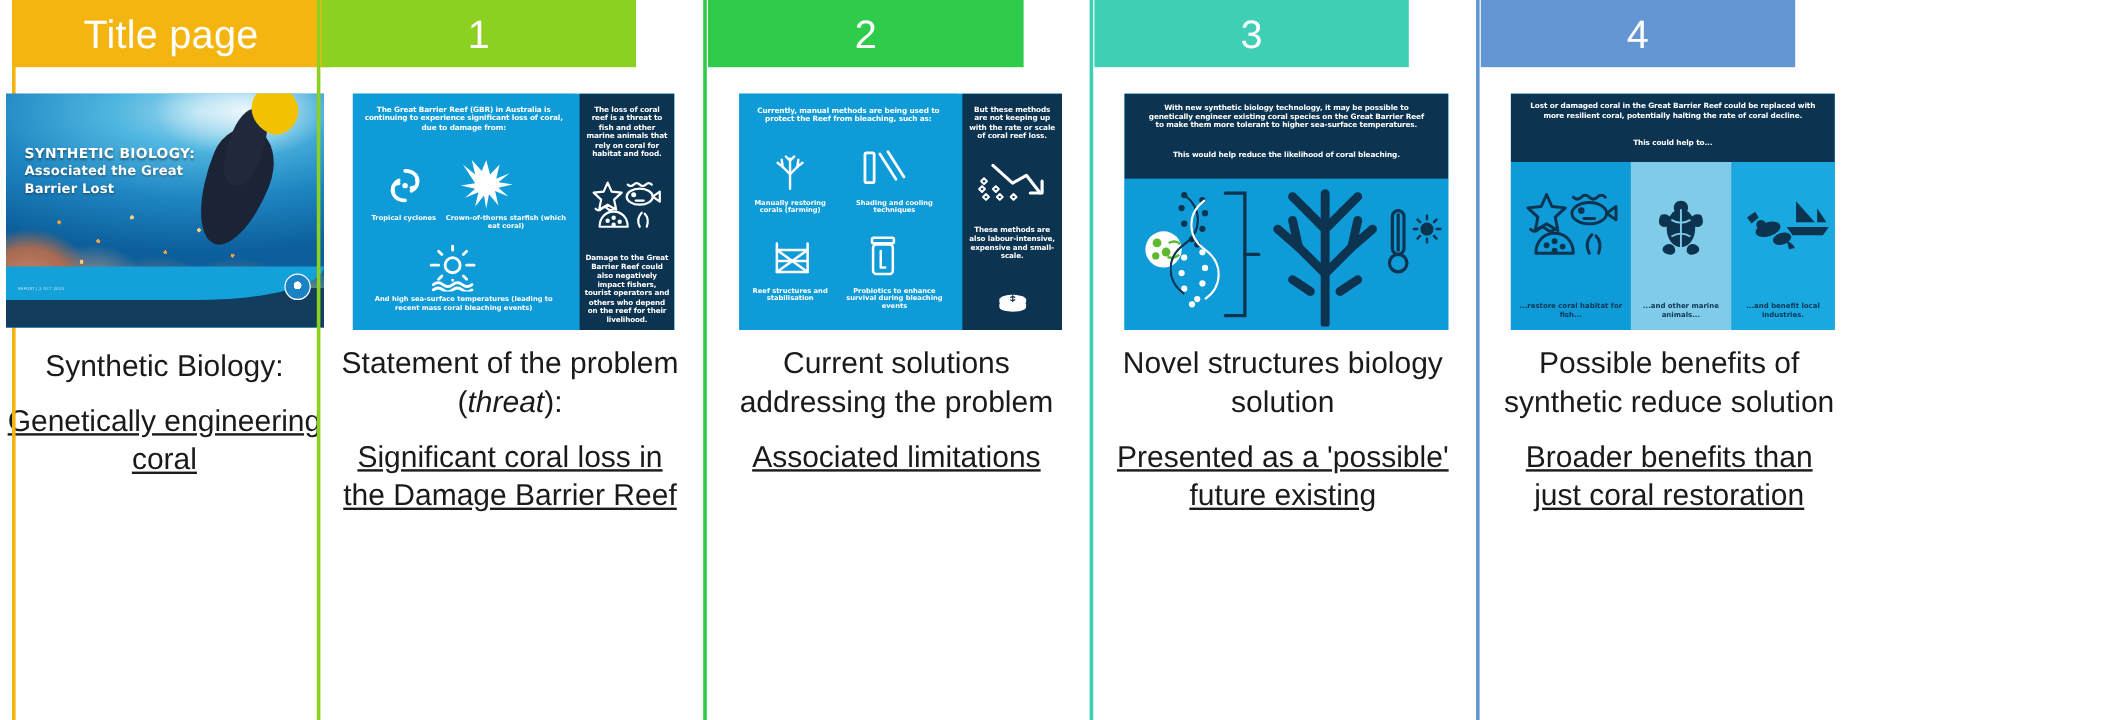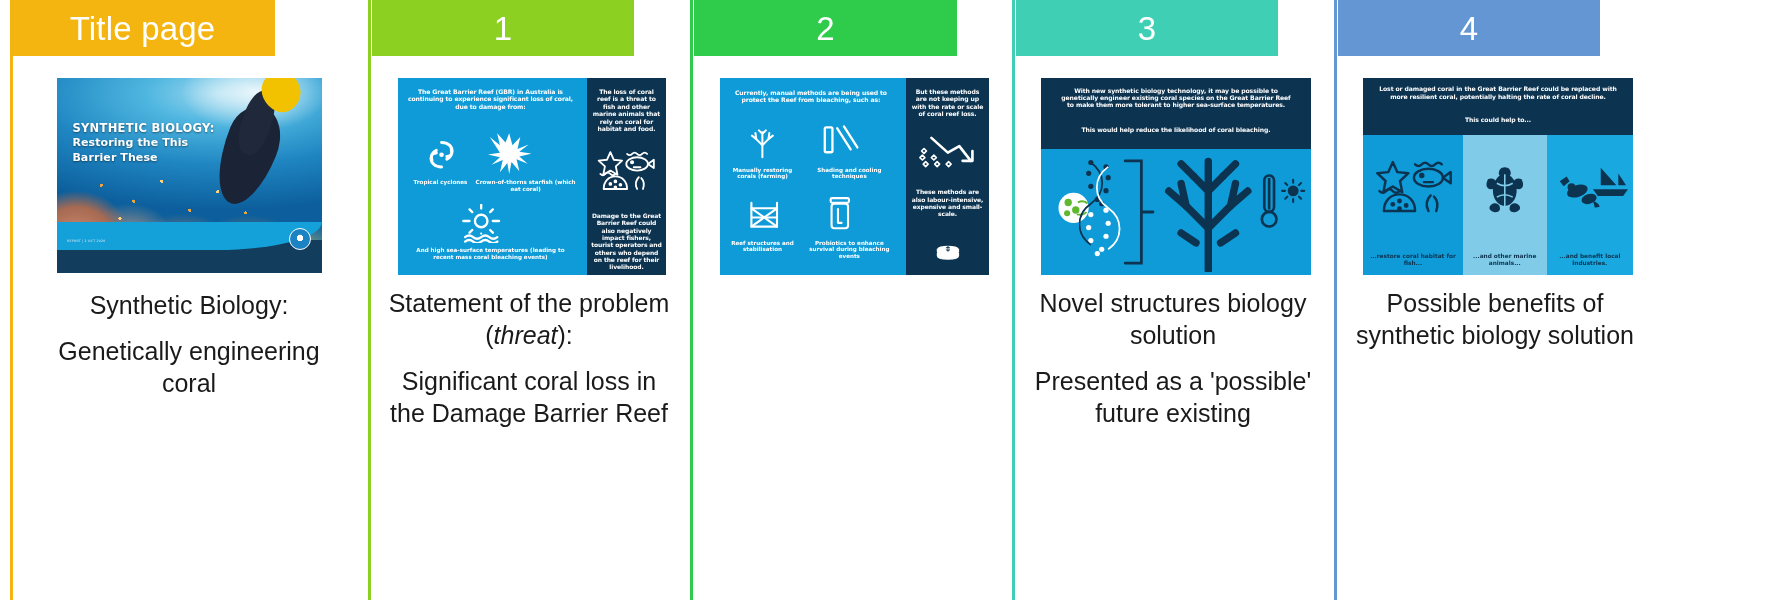"Title page" #card-0 { width: 368px -> 264px }
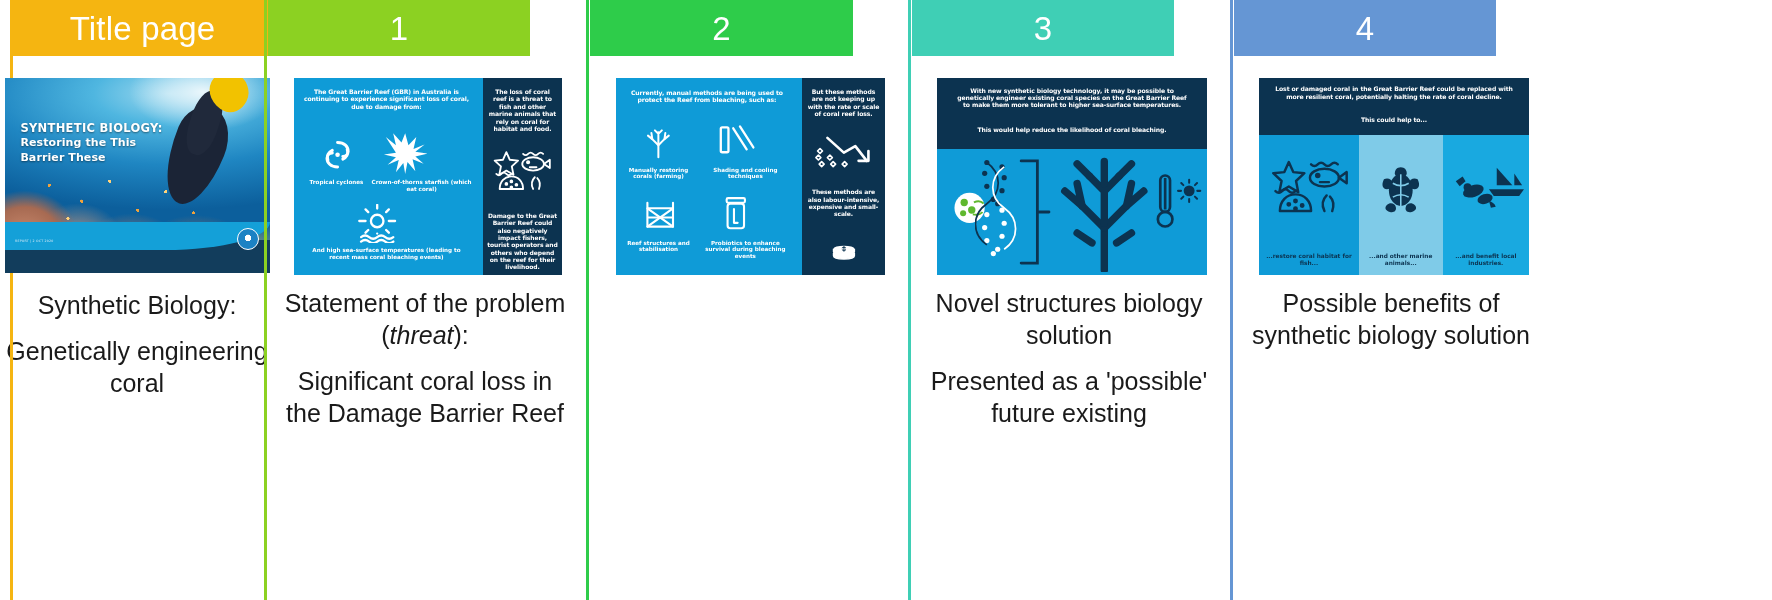"Restoring the This" div { text: Restoring the This -> Associated the Great }
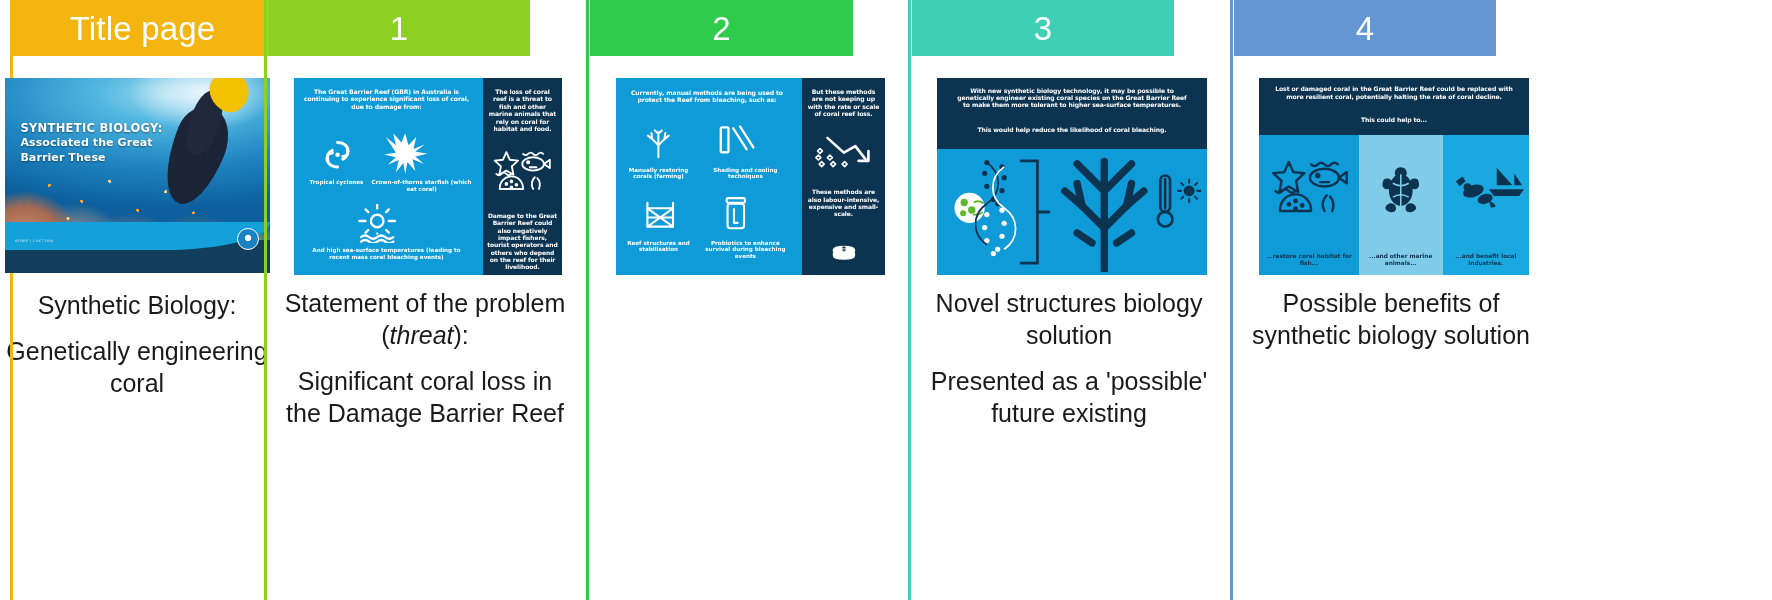"Barrier These" div { text: These -> Lost }
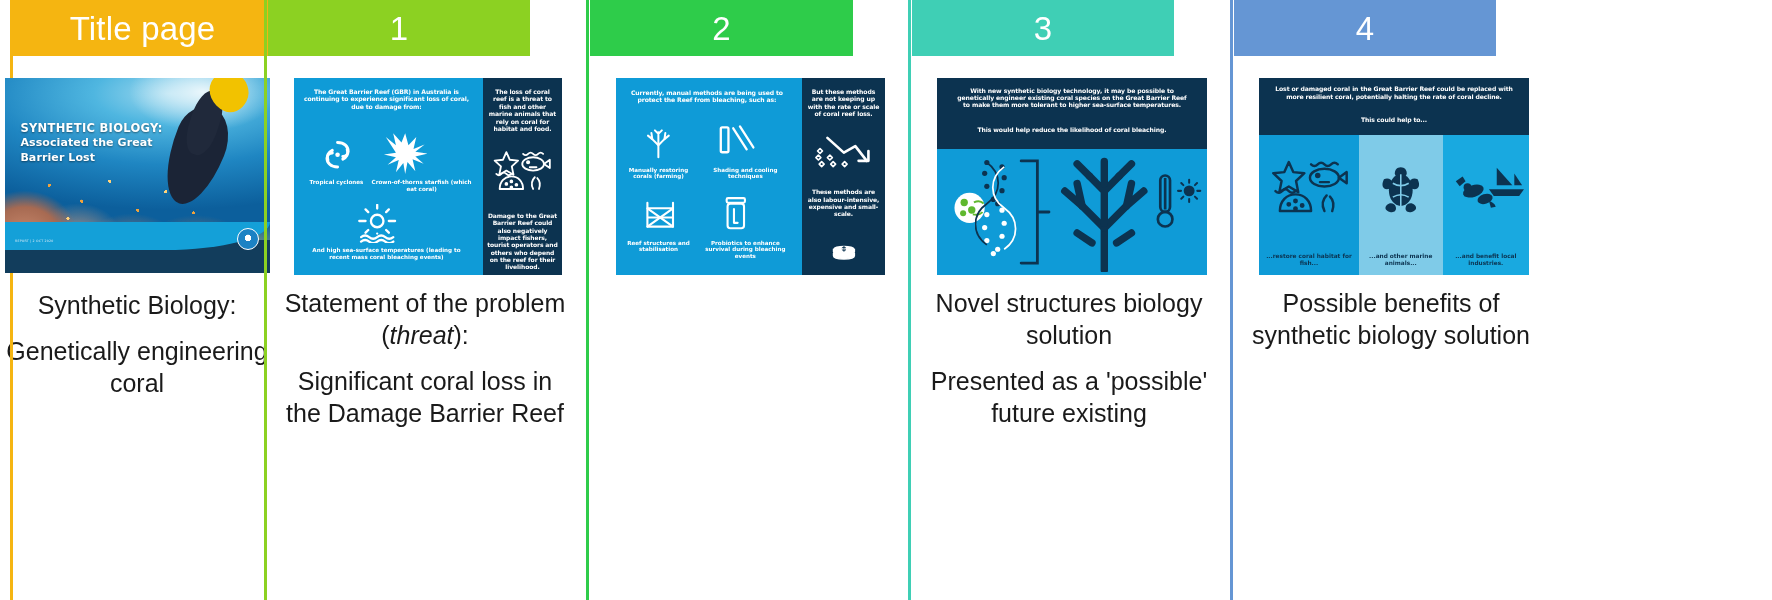"Current solutions addressing the problem" div.caption { html: none -> <div> <p>Current solutions addressing the problem</p> <p>Associated limitations</p> </div> }
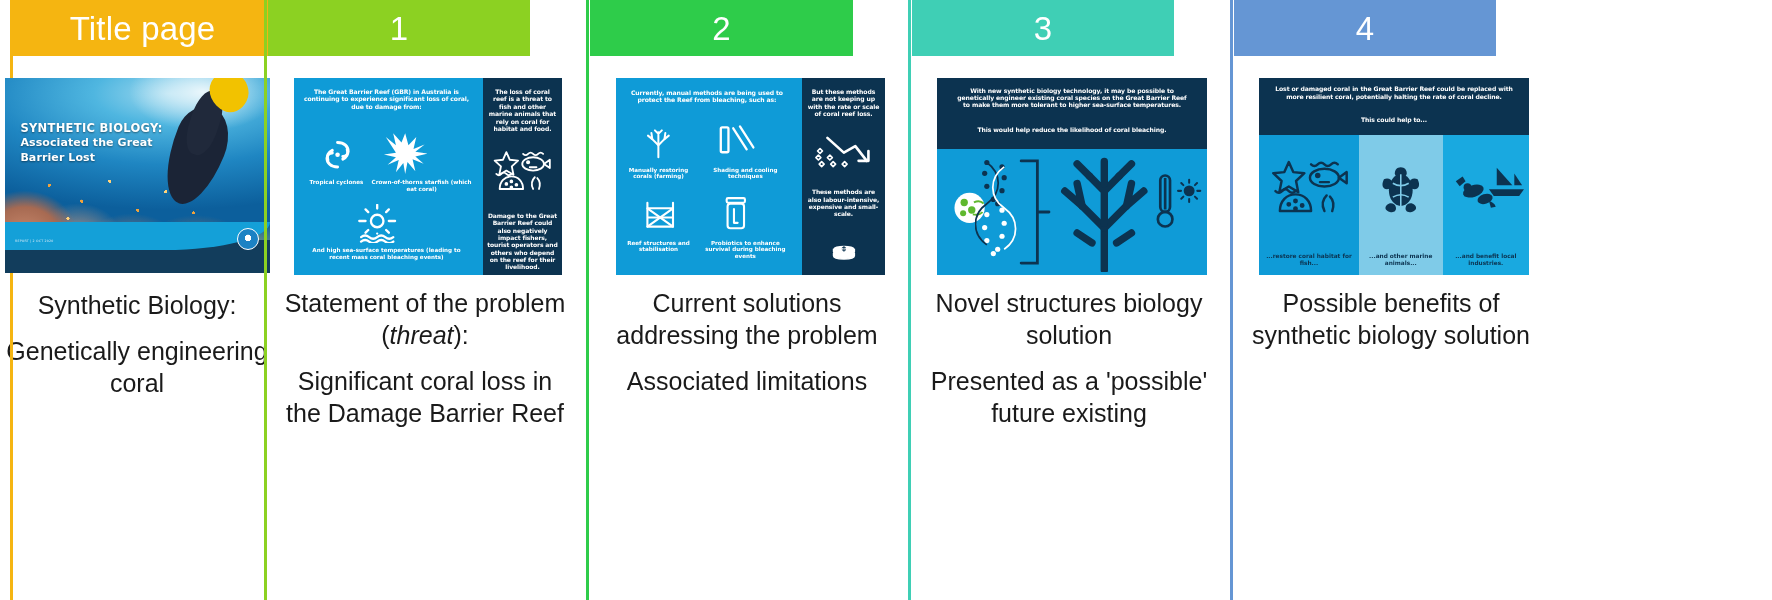"Possible benefits of synthetic biology" p.para { text: biology -> reduce }
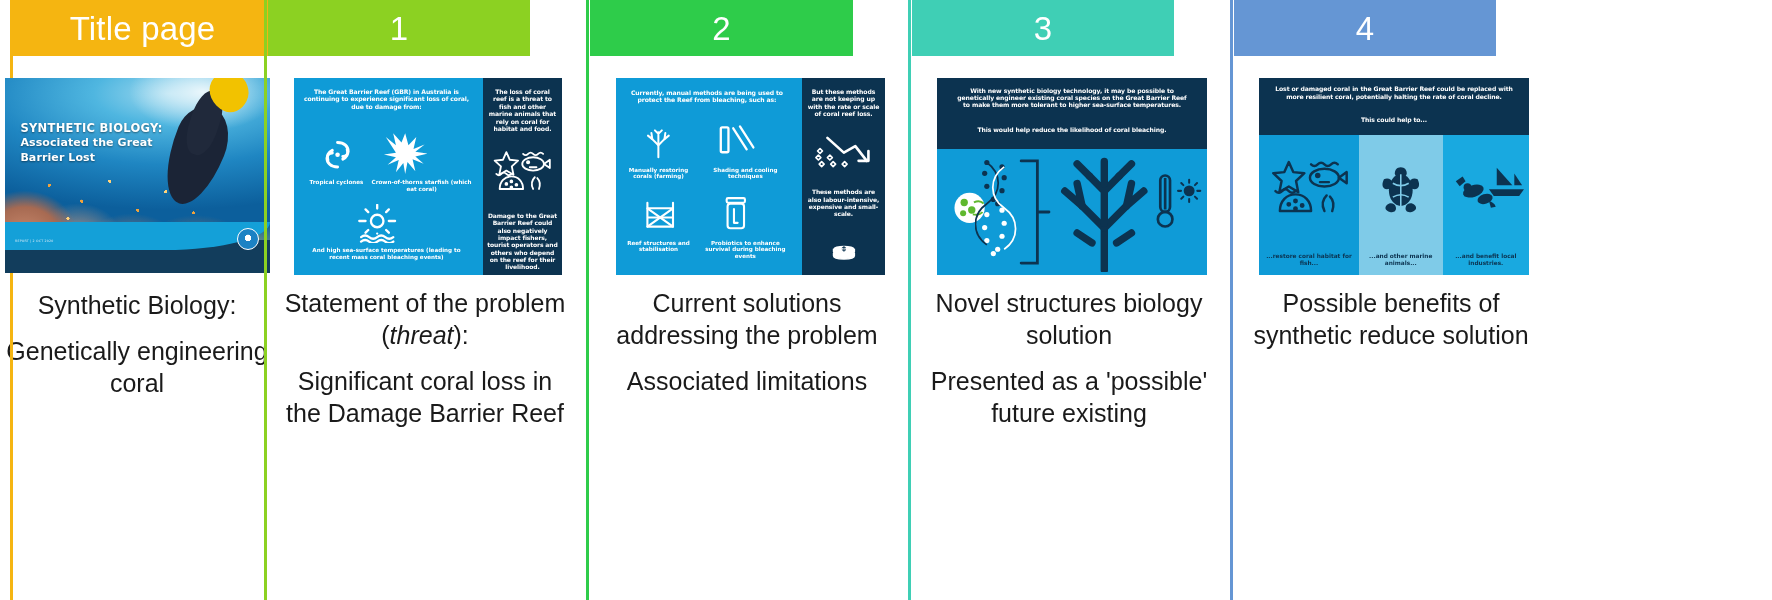"Genetically engineering coral" .caption .para:last-child { text-decoration: none -> underline }
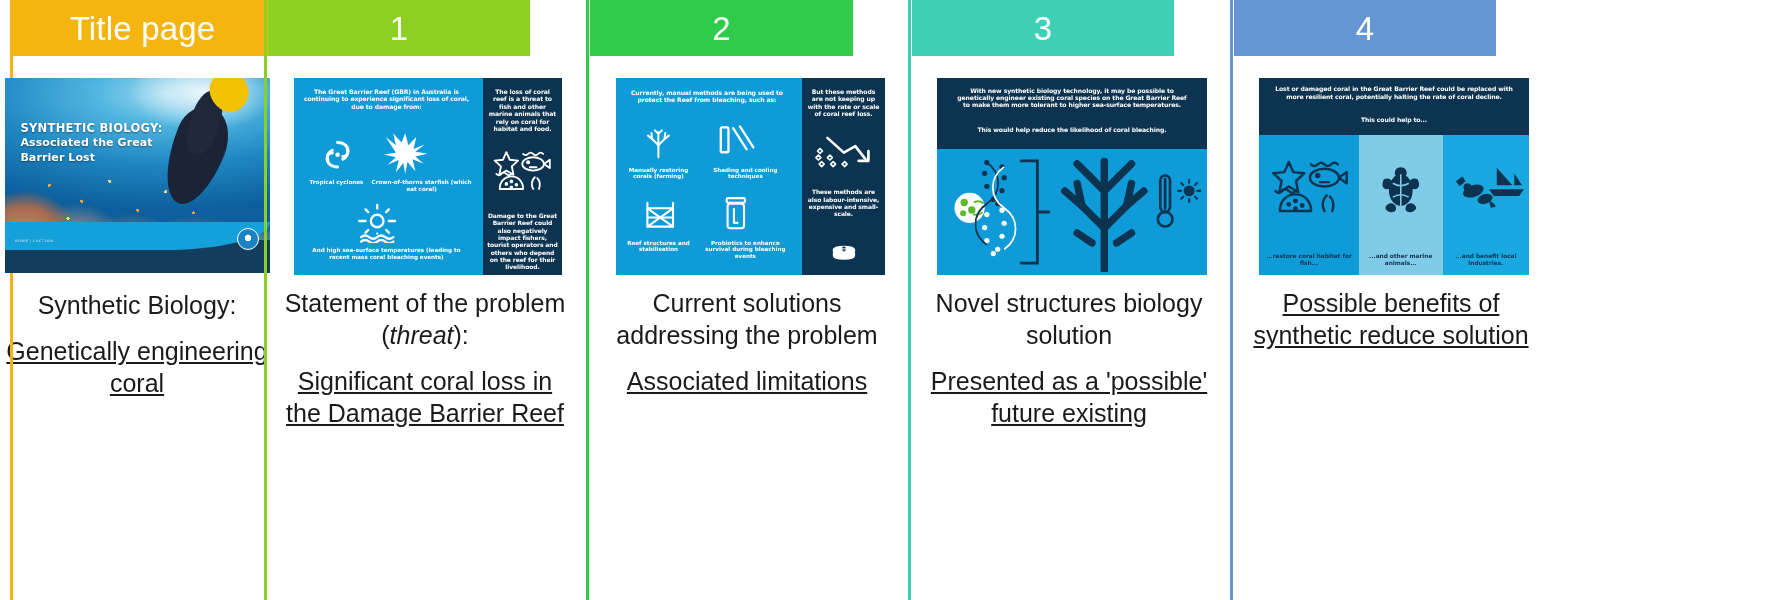"Broader benefits than just coral" p.para { html: none -> <p>Broader benefits than just coral restoration</p> }
